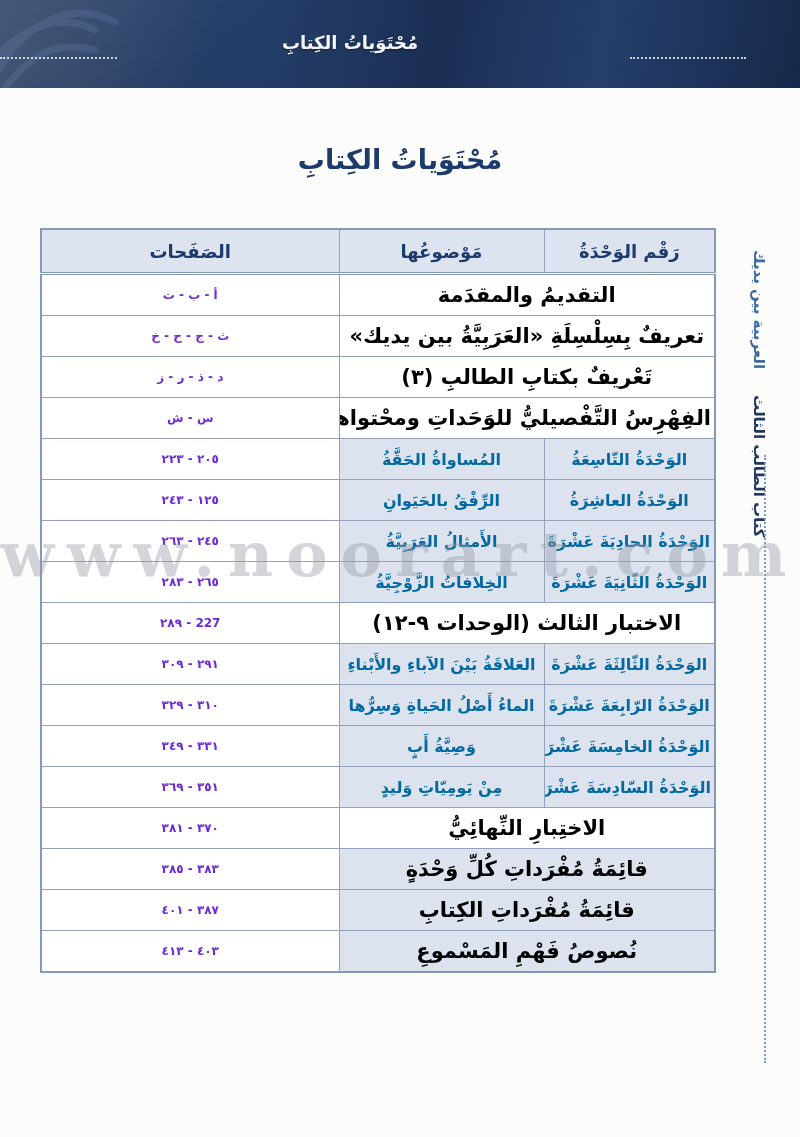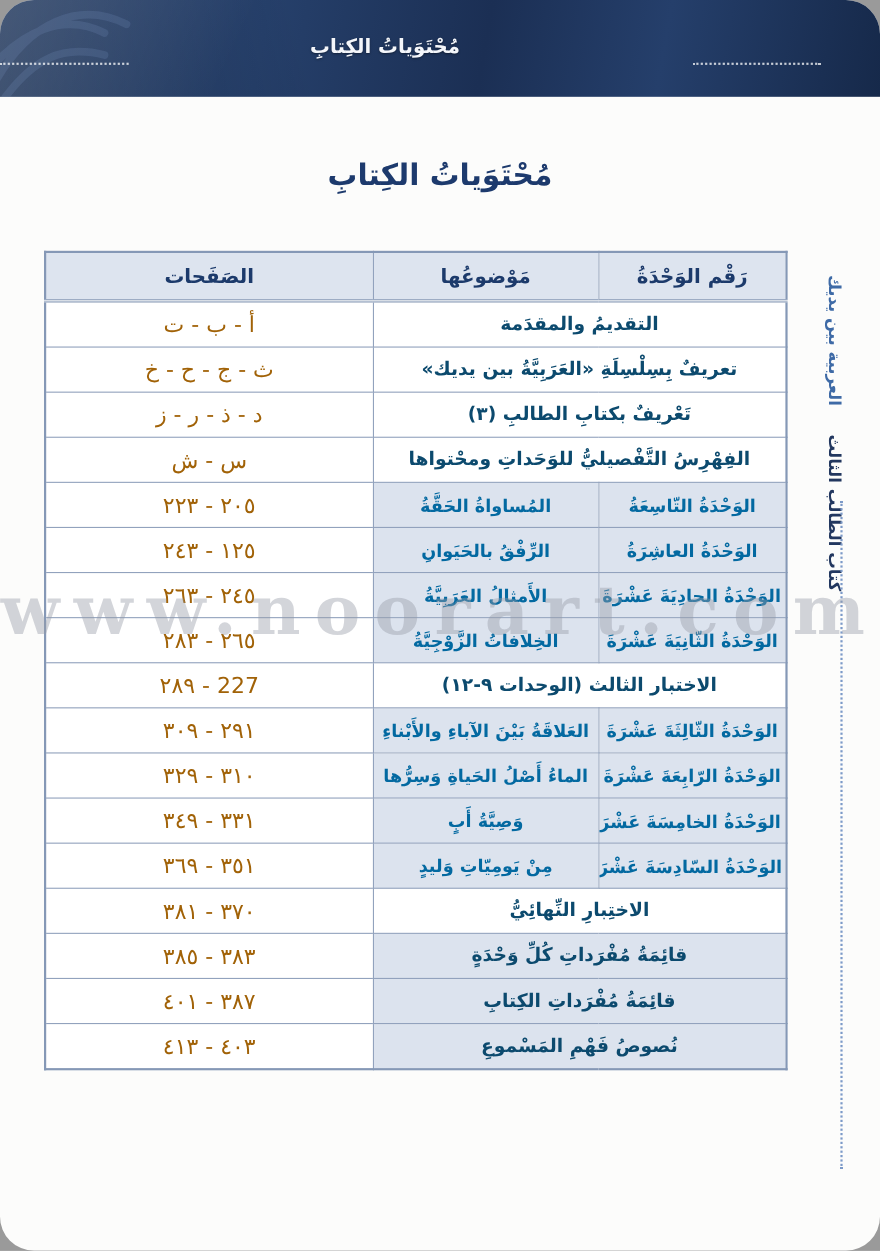"مُحْتَوَياتُ الكِتابِ" .page { border-radius: 31px -> none }
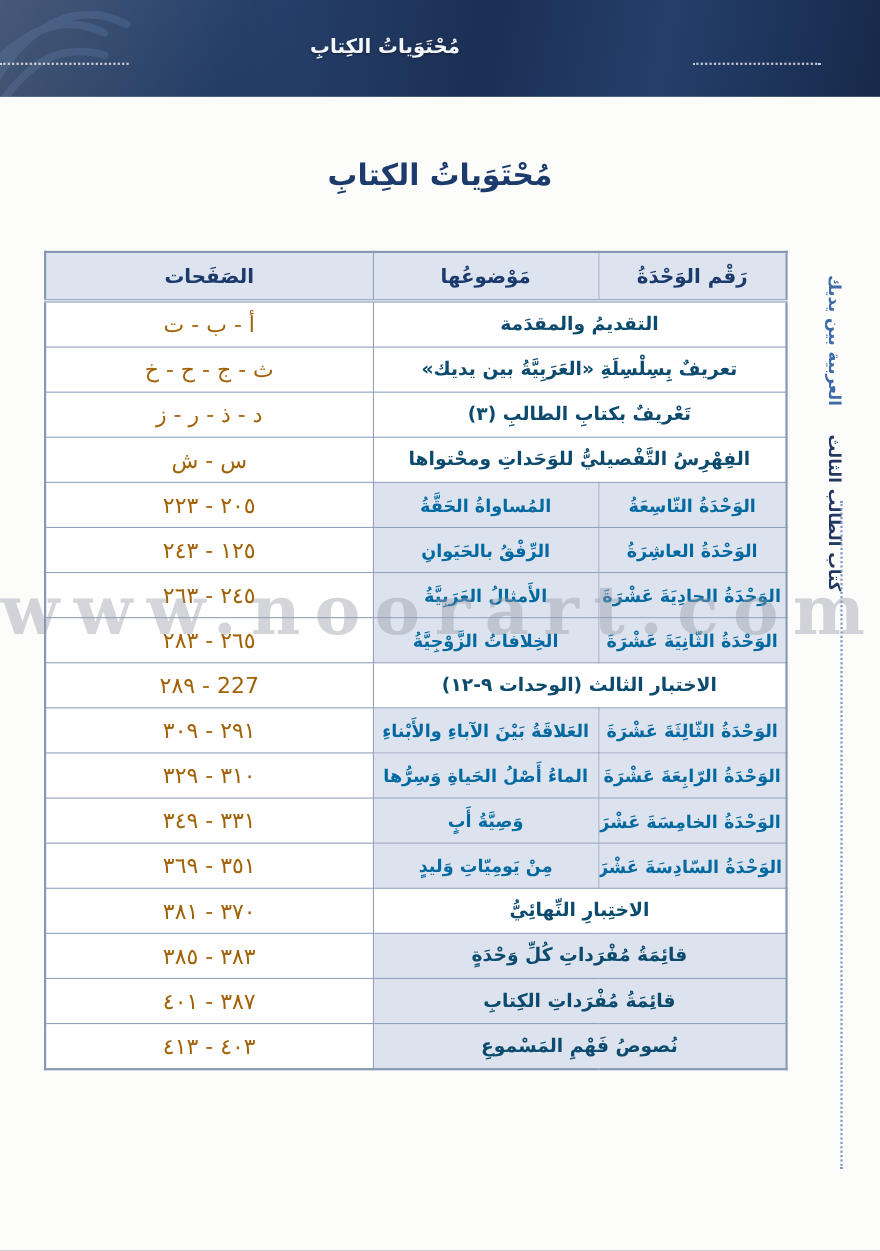"أ - ب - ت" td.pg { color: #a16207 -> #6d28d9; font-size: 20px -> 12px; font-weight: normal -> bold }
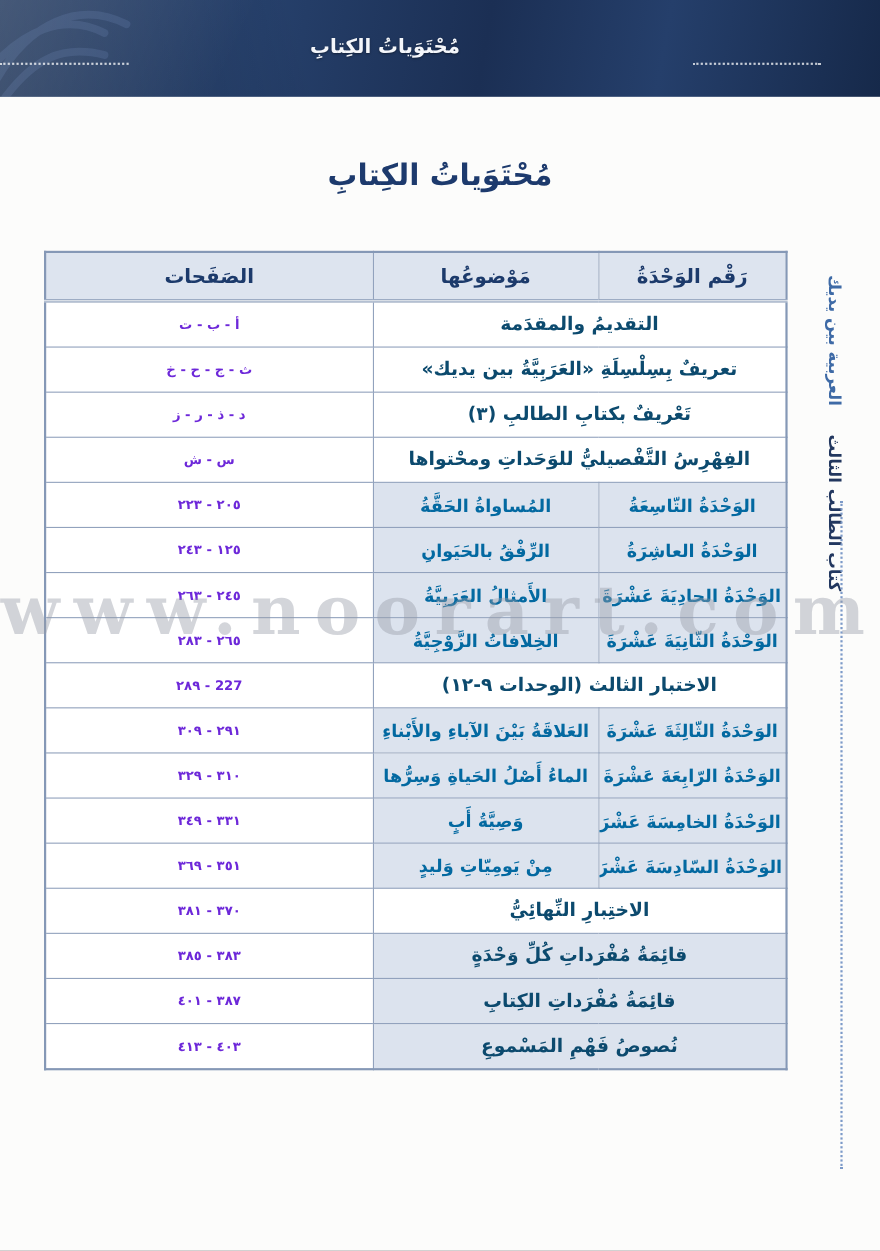"التقديمُ والمقدَمة" td.sec { color: #0c4a6e -> #000000; font-size: 17px -> 21px }
